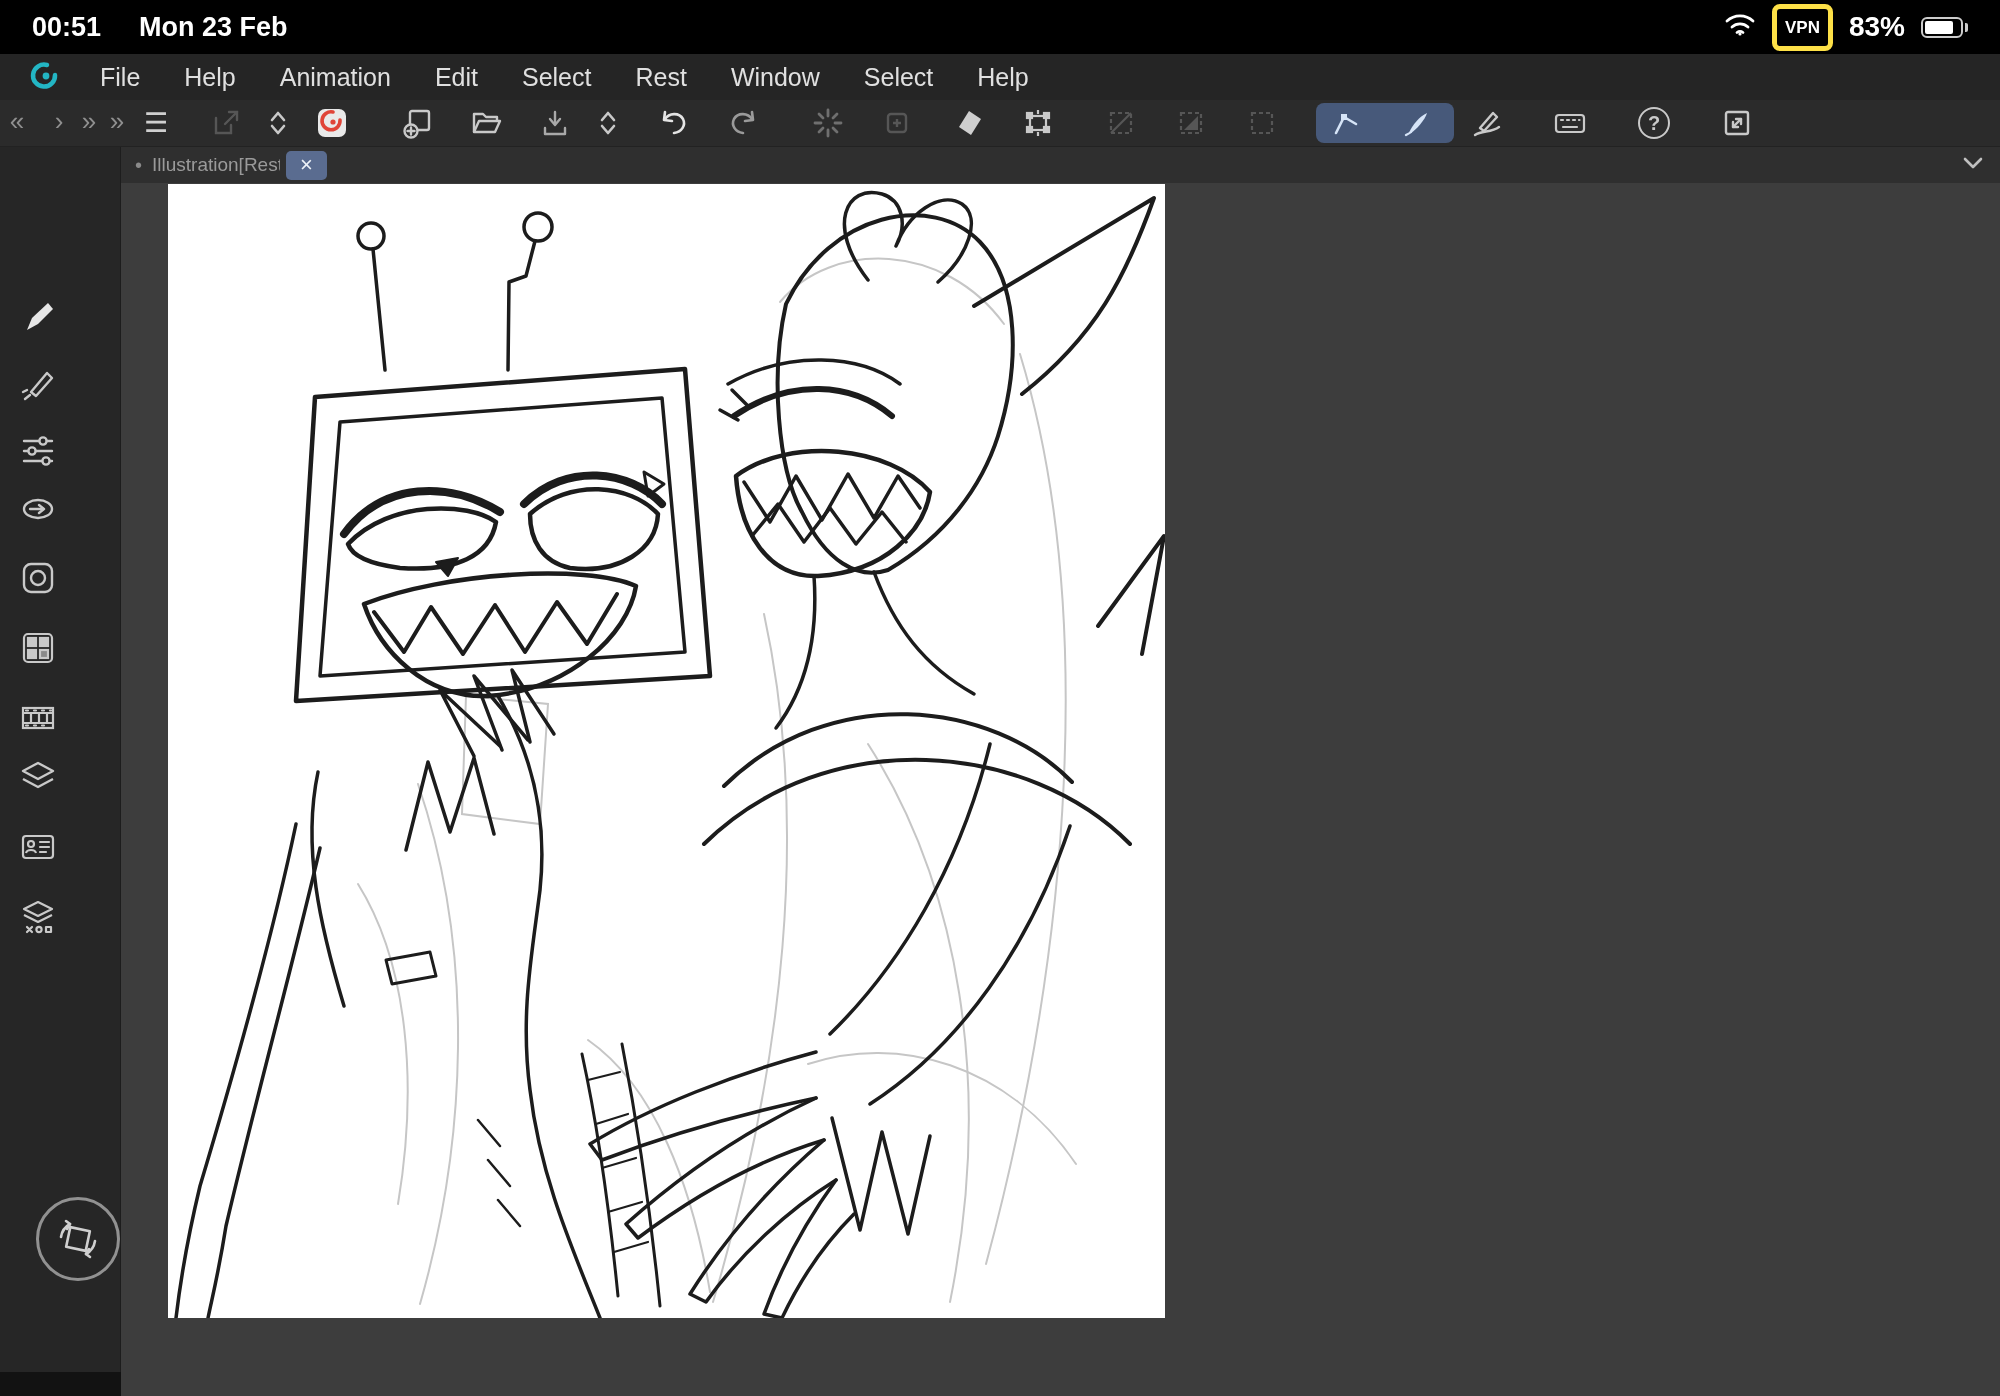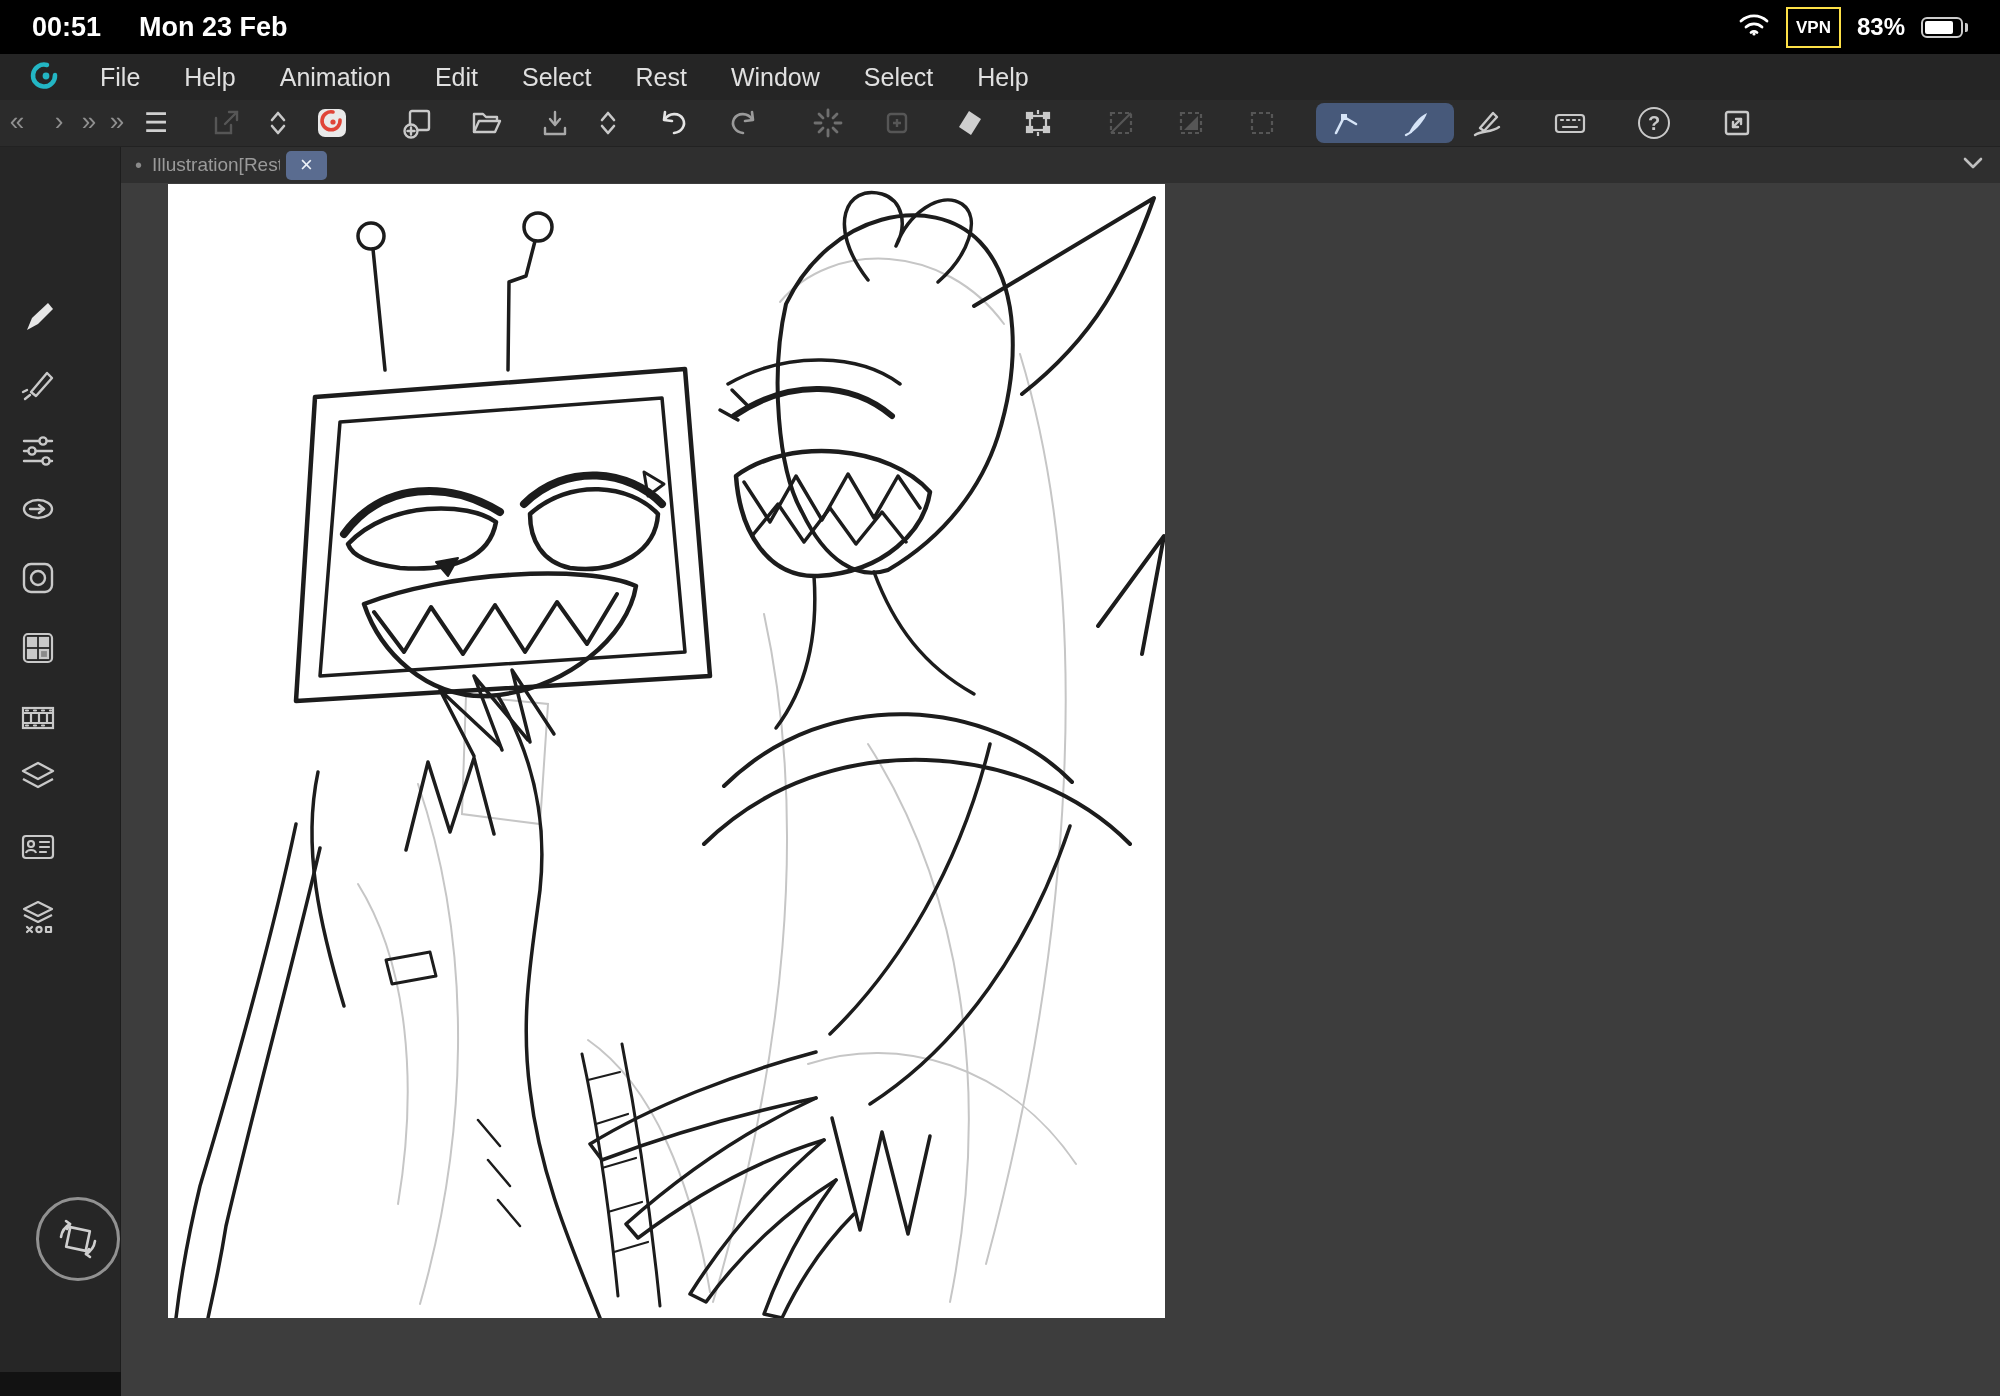"VPN" .vpn-badge { border: 2px solid #fde047 -> 5px solid #fde047; border-radius: 0 -> 8px }
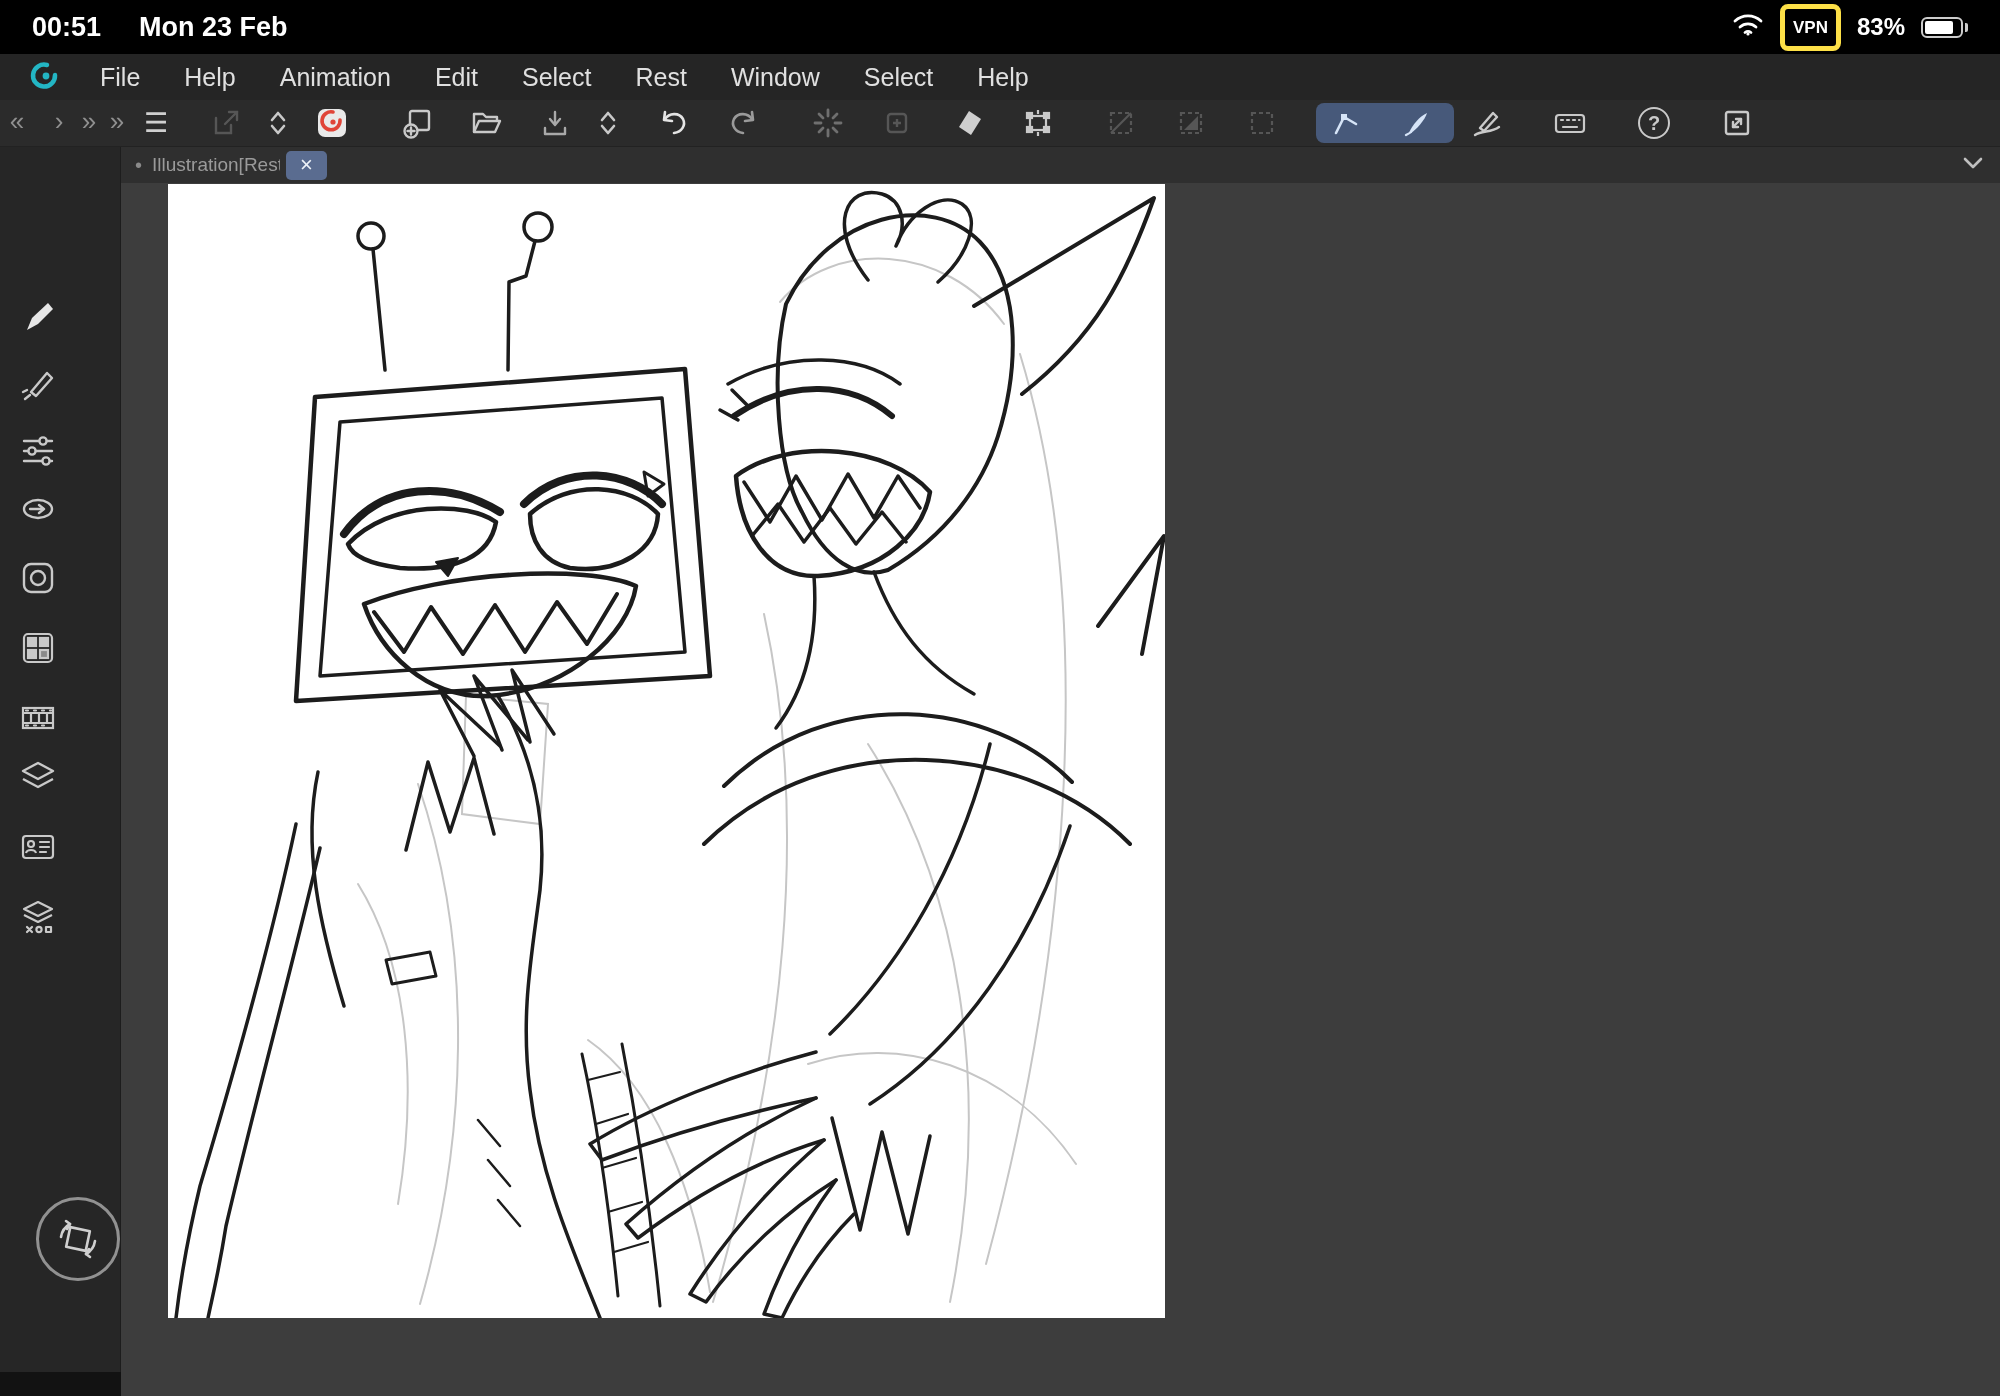"83%" .batt-pct { font-size: 24px -> 28px }
